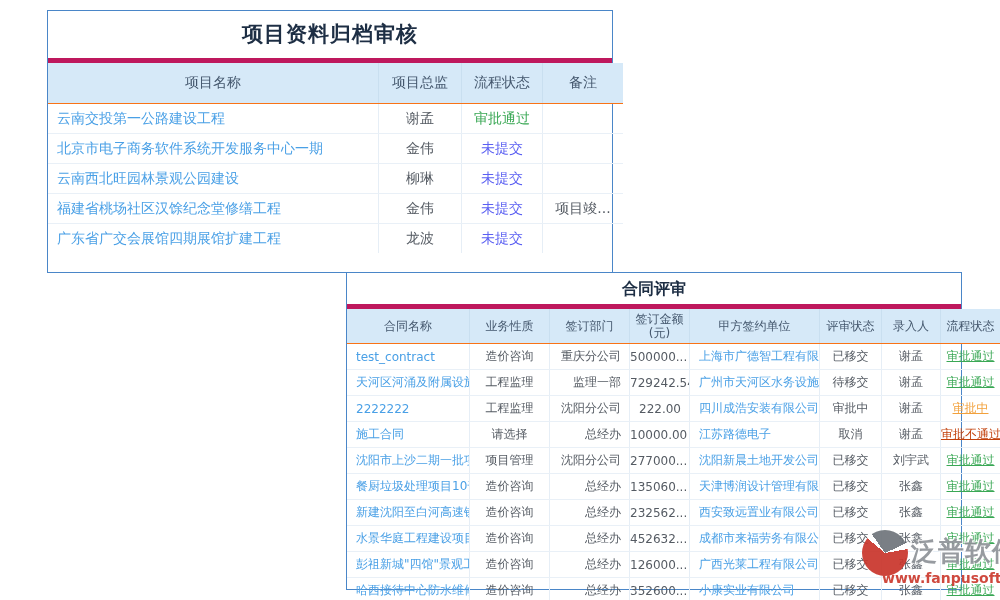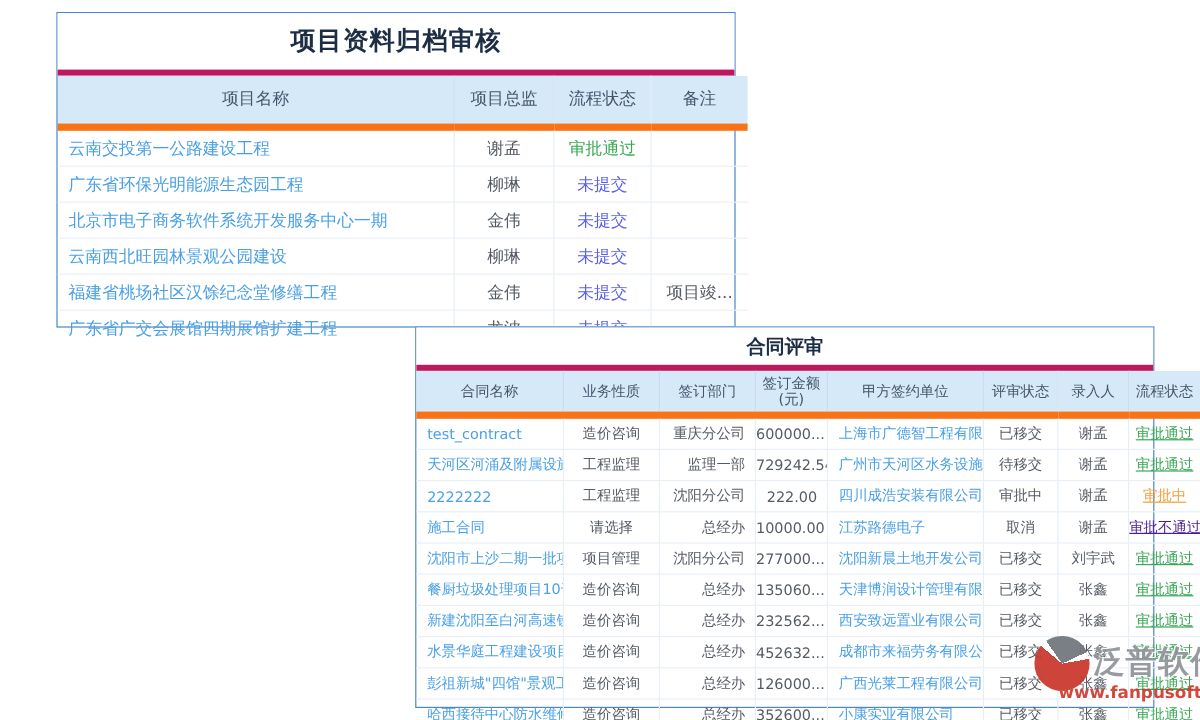"项目名称" thead th { border-bottom: 6px solid #f97316 -> 1px solid #f97316 }
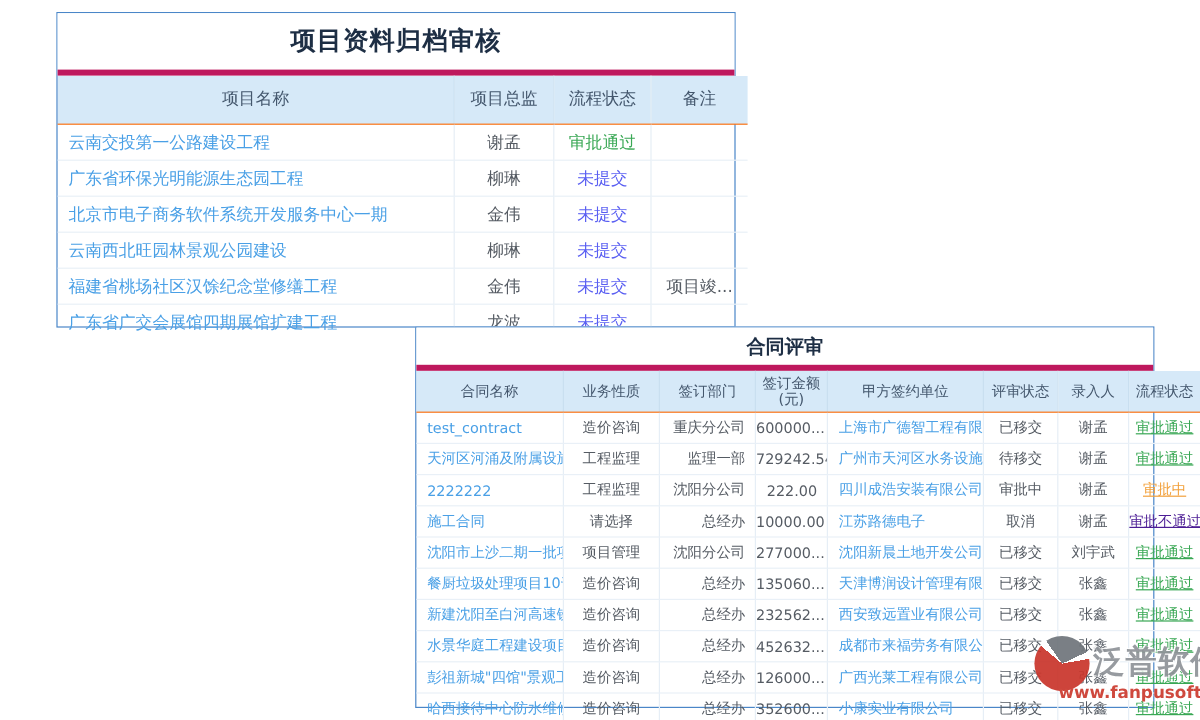"广东省环保光明能源生态园工程" tr { html: <tr> <td><span>广东省环保光明能源生态园工程</span></td> <td><span>柳琳</span></td> <td><span>未提交</span></td> <td><span></span></td> </tr> -> none }
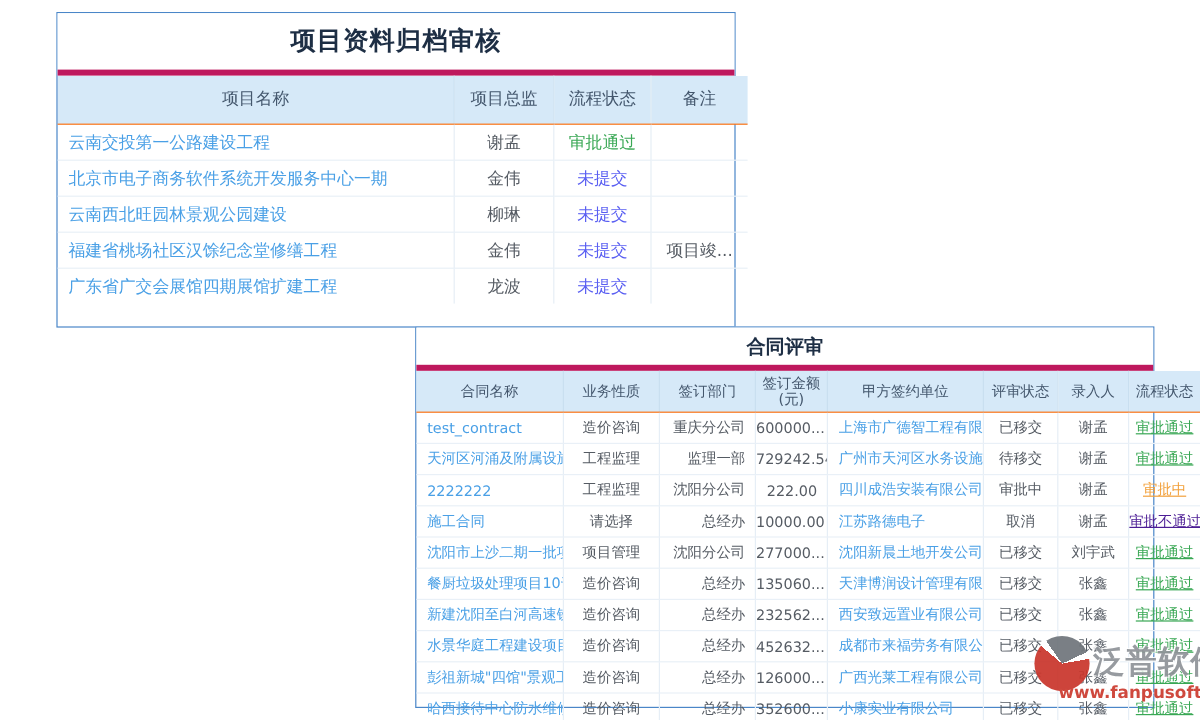"600000..." span { text: 600000 -> 500000 }
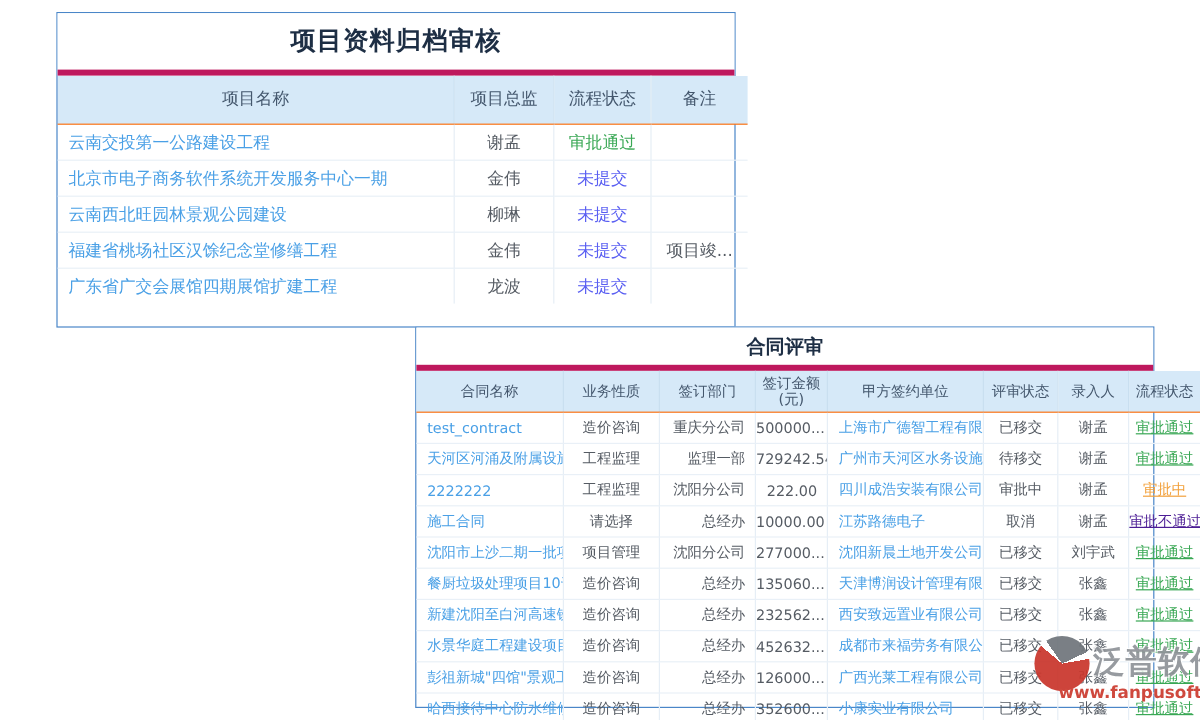"审批不通过" .tone-red { color: #4c1d95 -> #c2410c }
